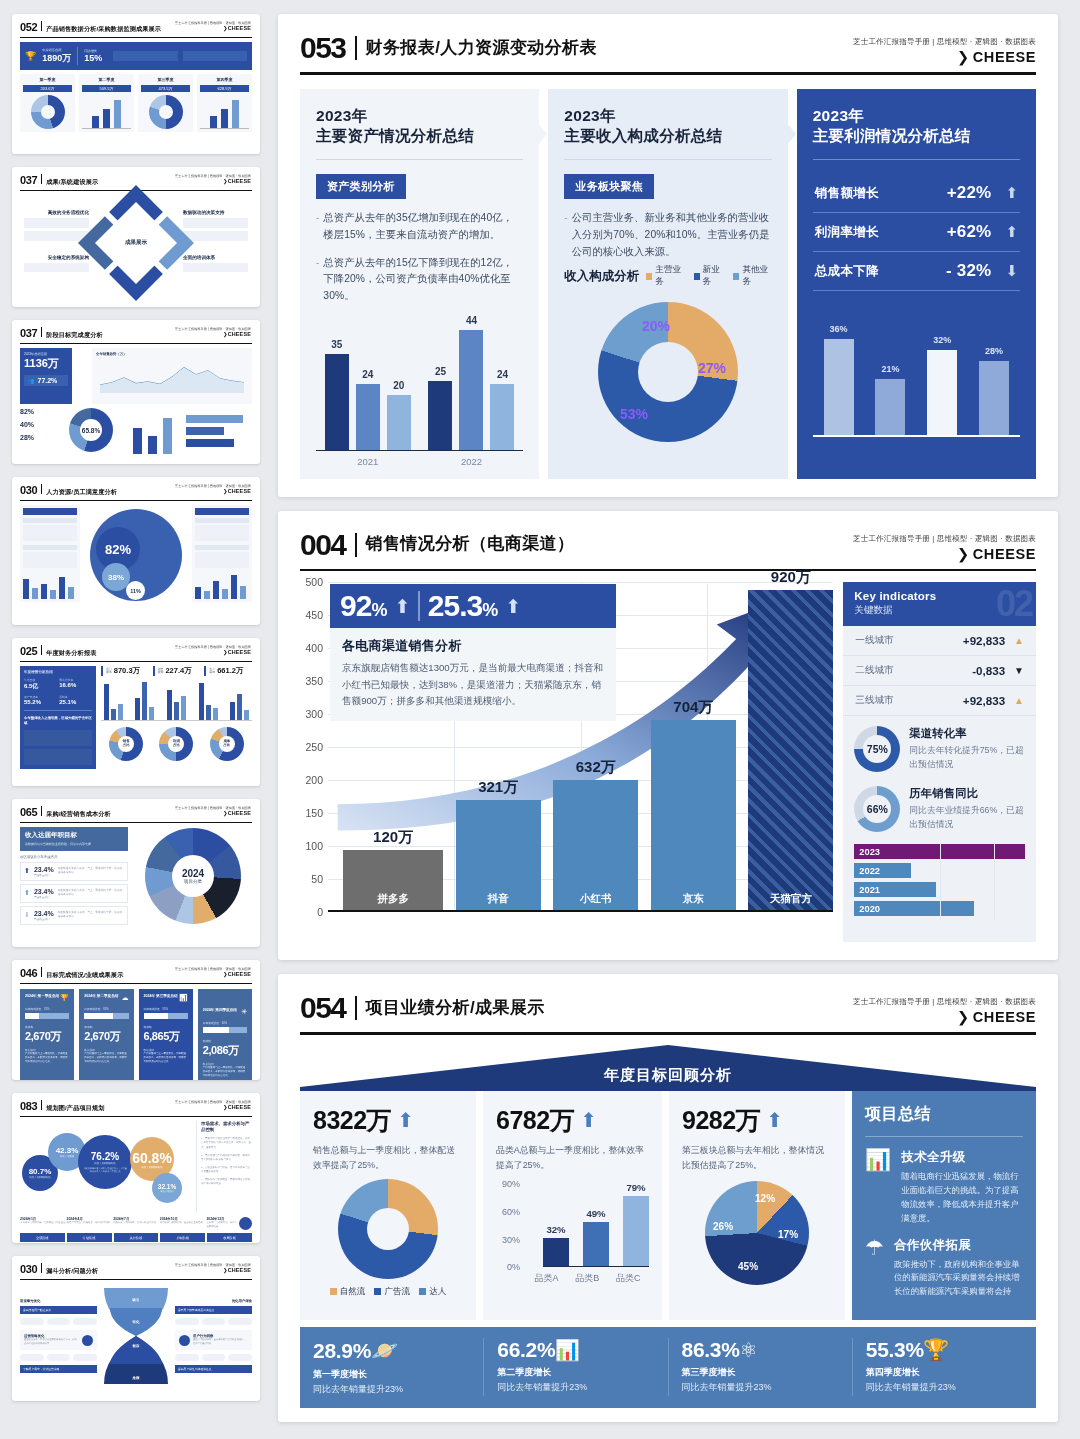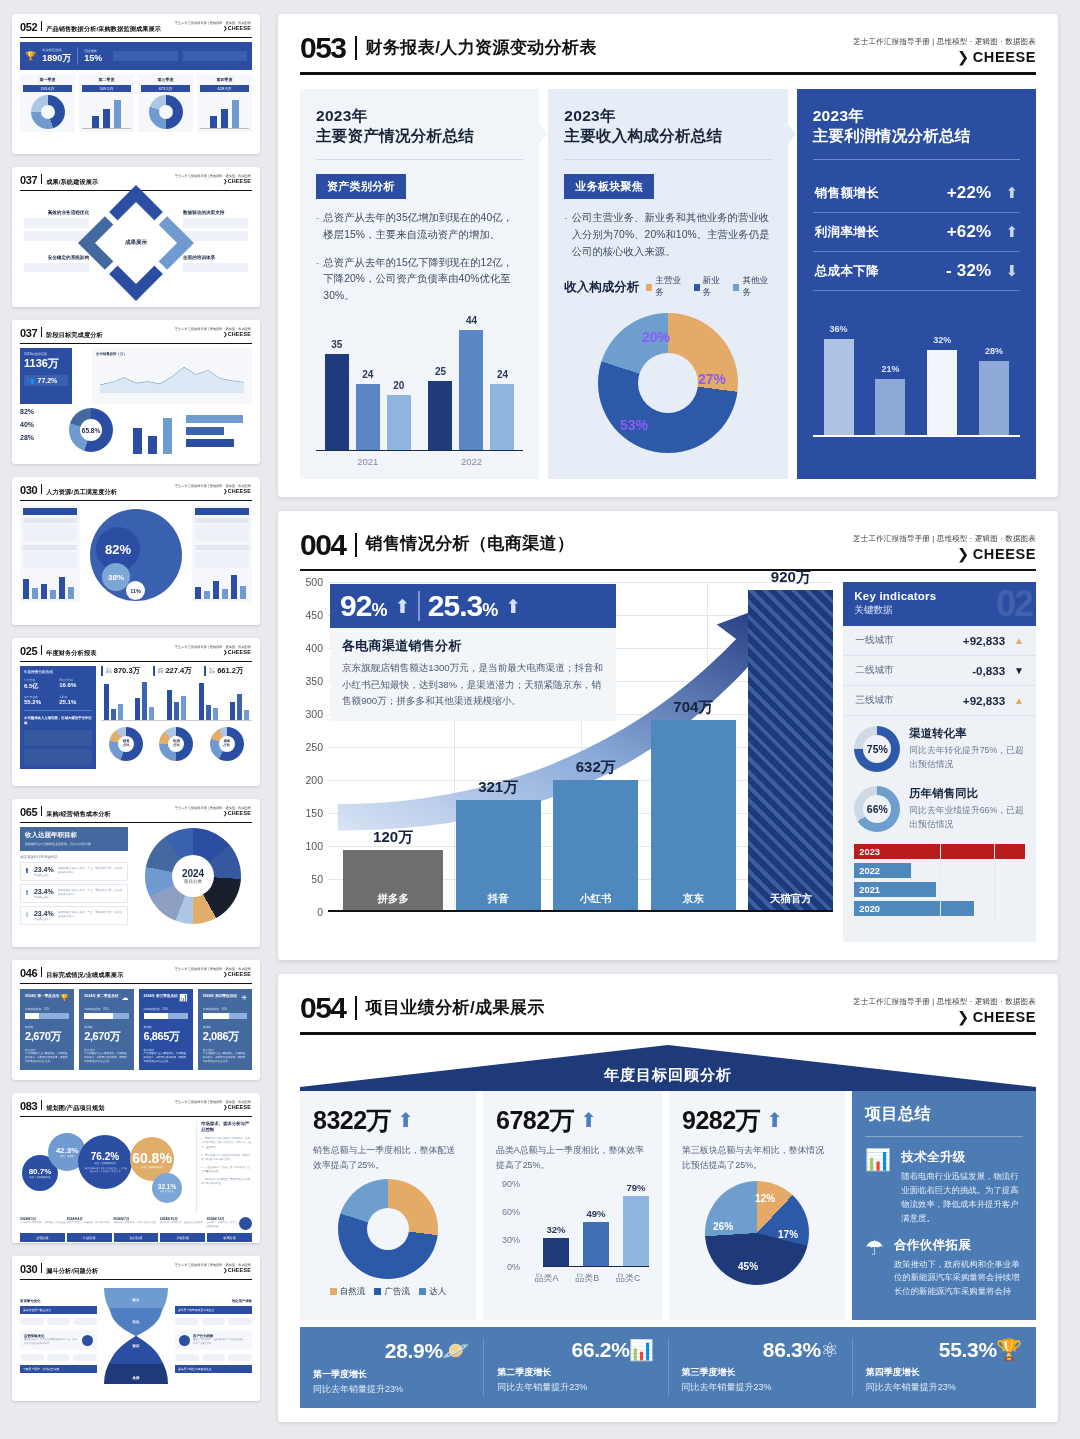"收入构成分析" div { margin-top: 15px -> 4px }
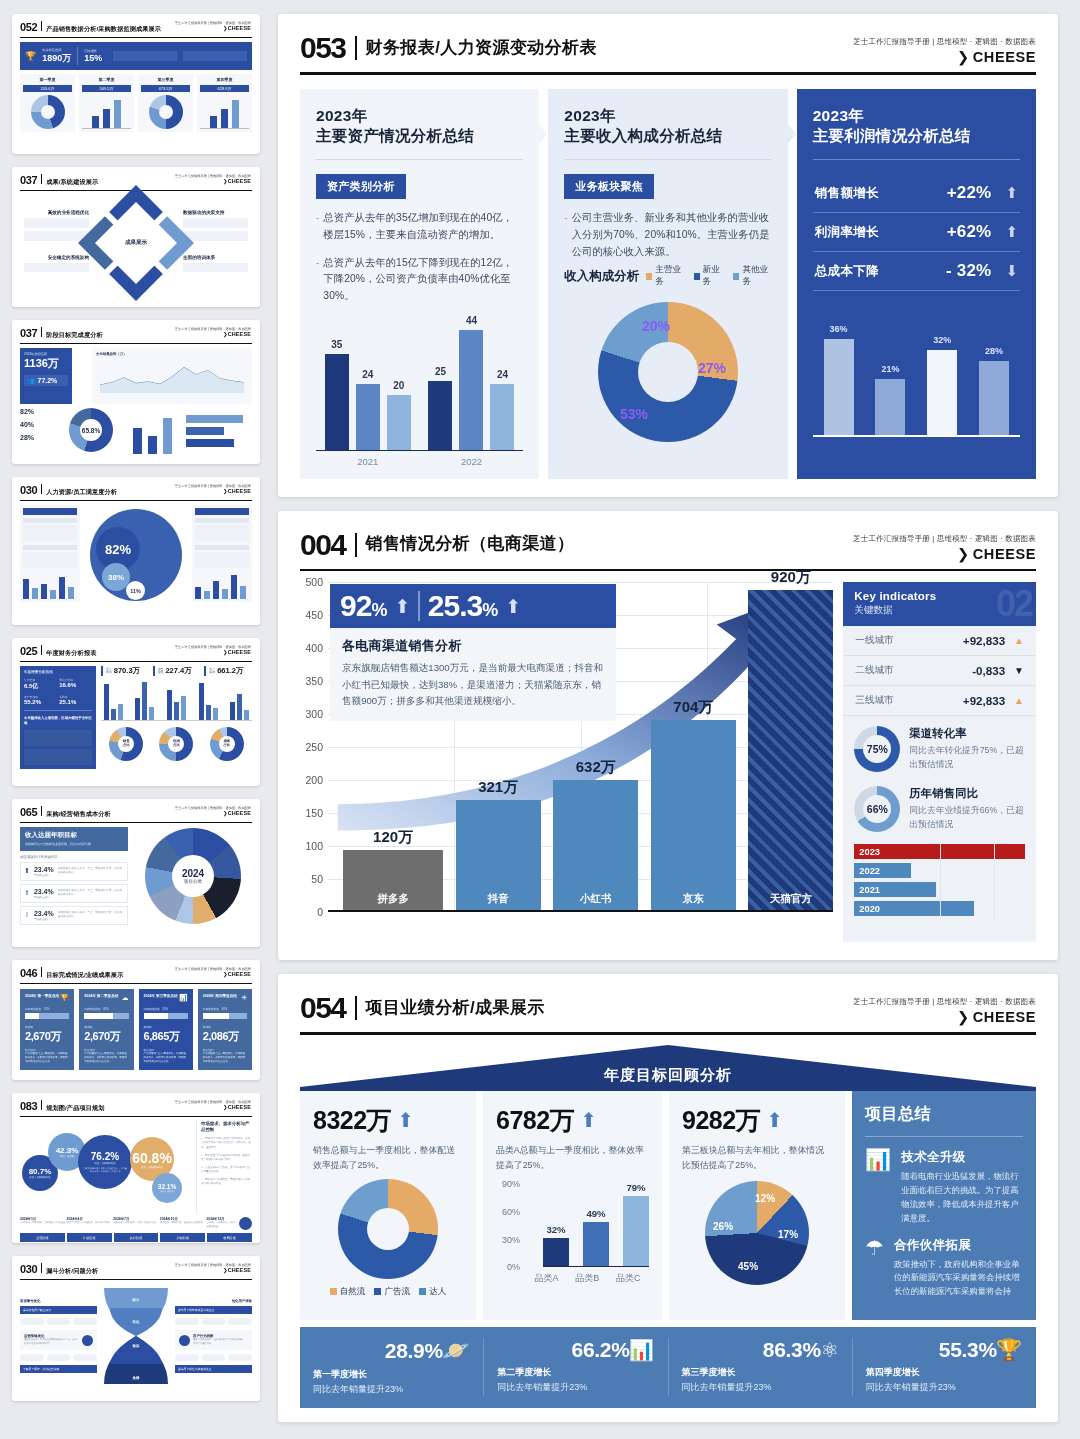"2023" div.ybar { background: #b91c1c -> #701a75 }
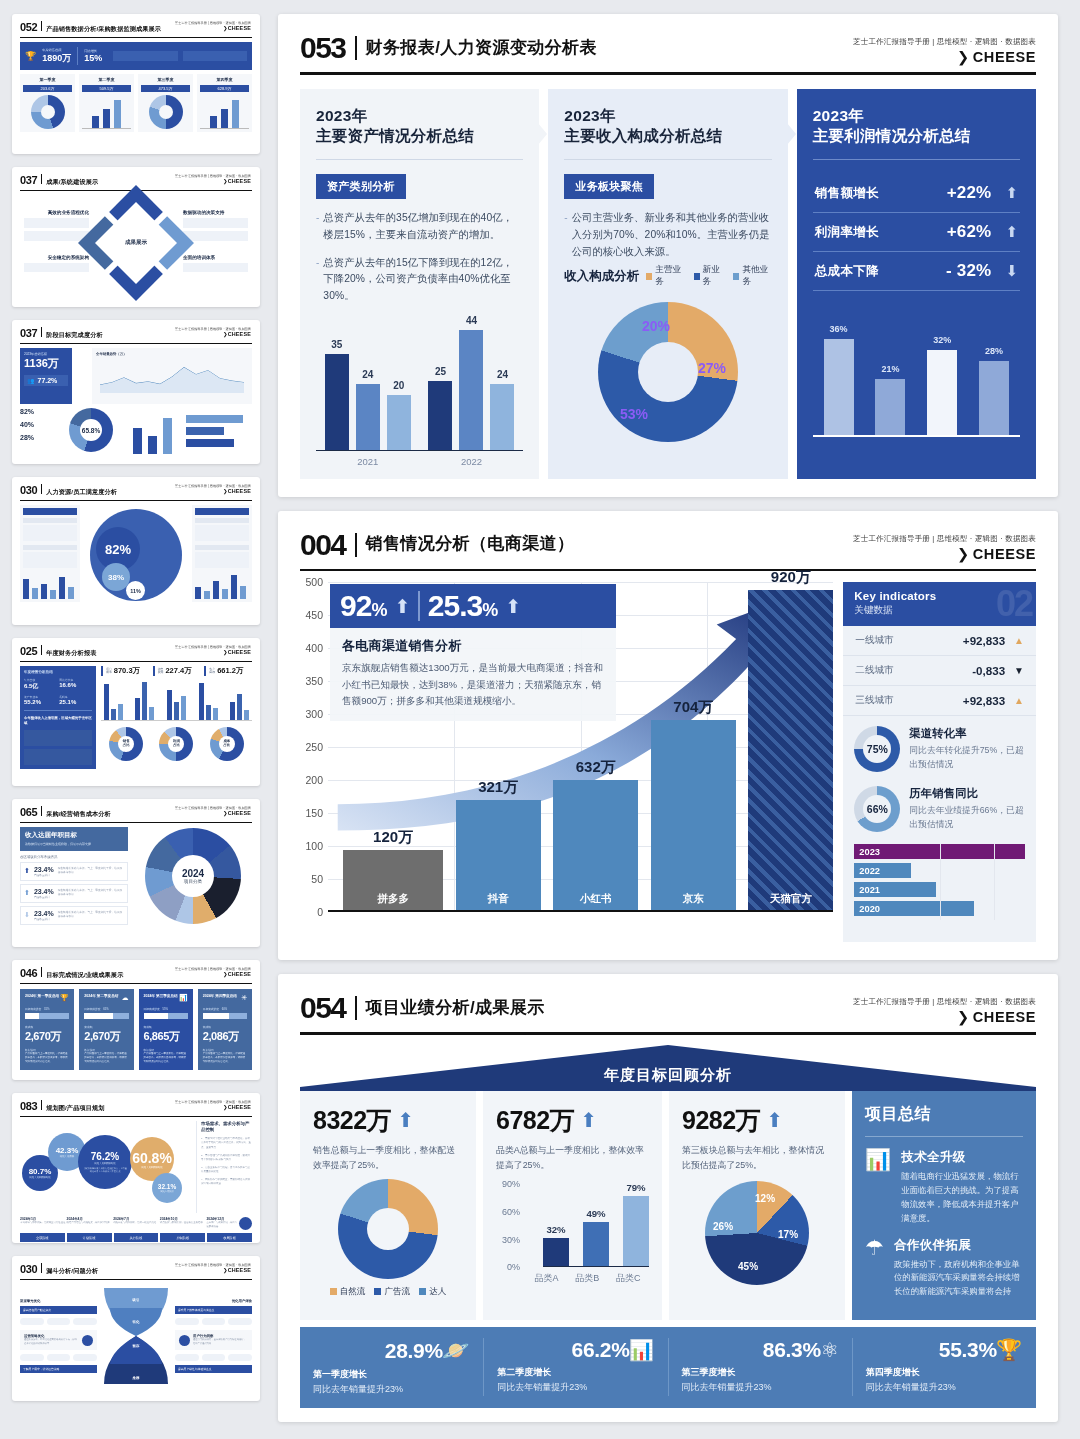"2,086万" div.bluebox2 { padding: 5px 5px 6px -> 19px 5px 6px }
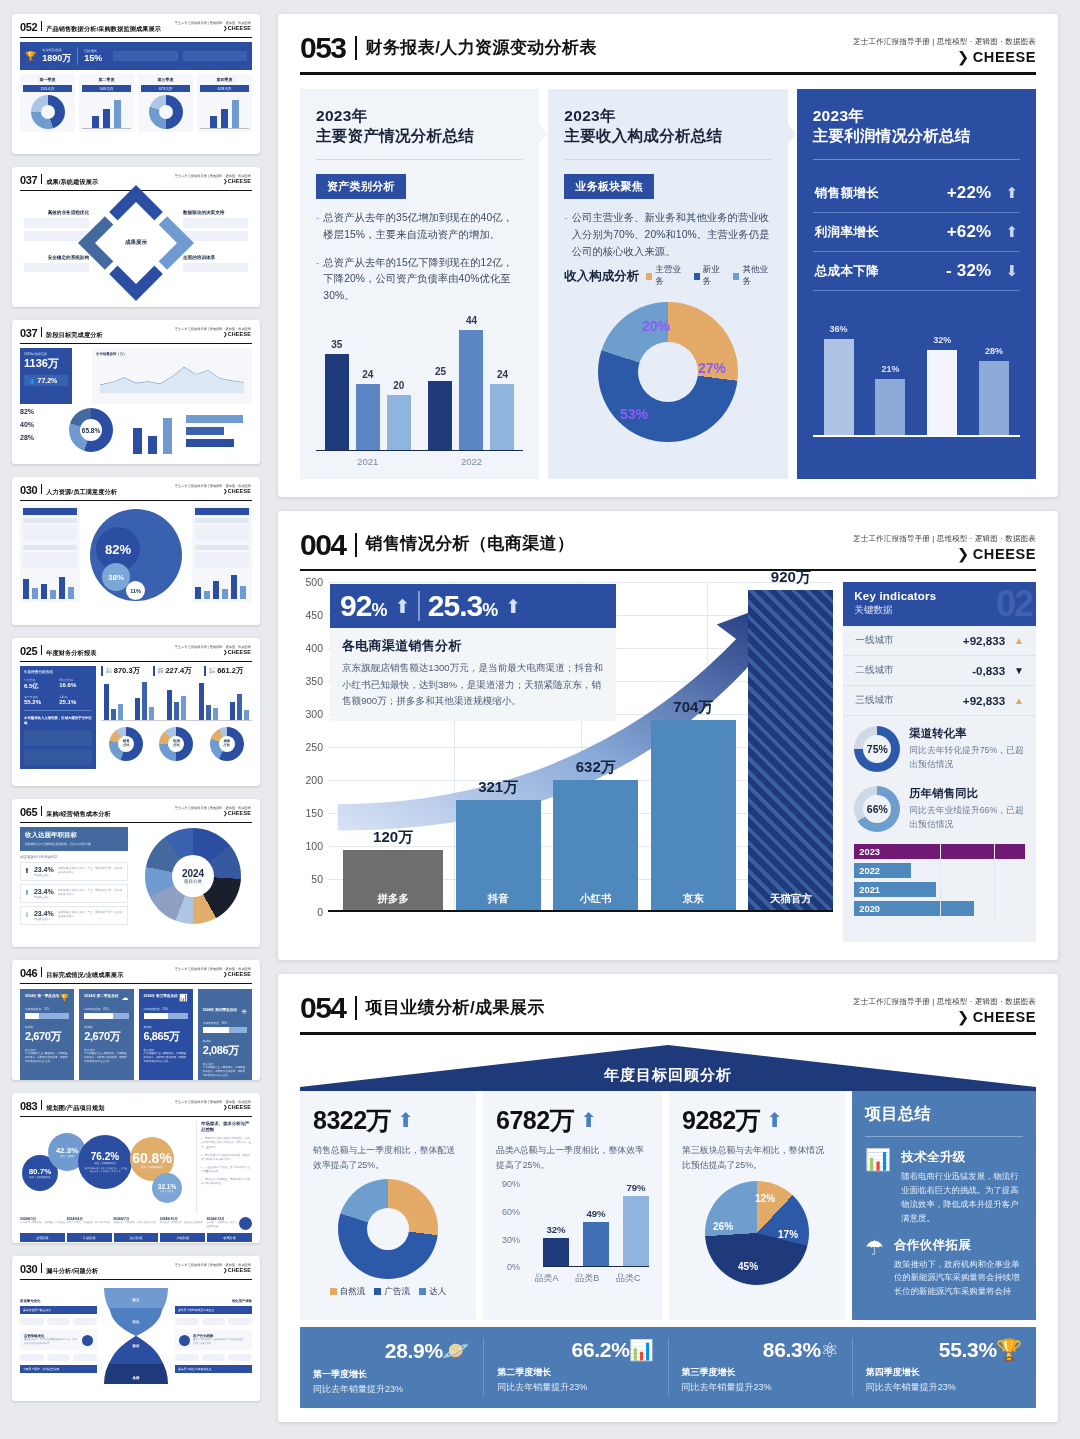"28.9%" .st .top { justify-content: flex-end -> flex-start }
